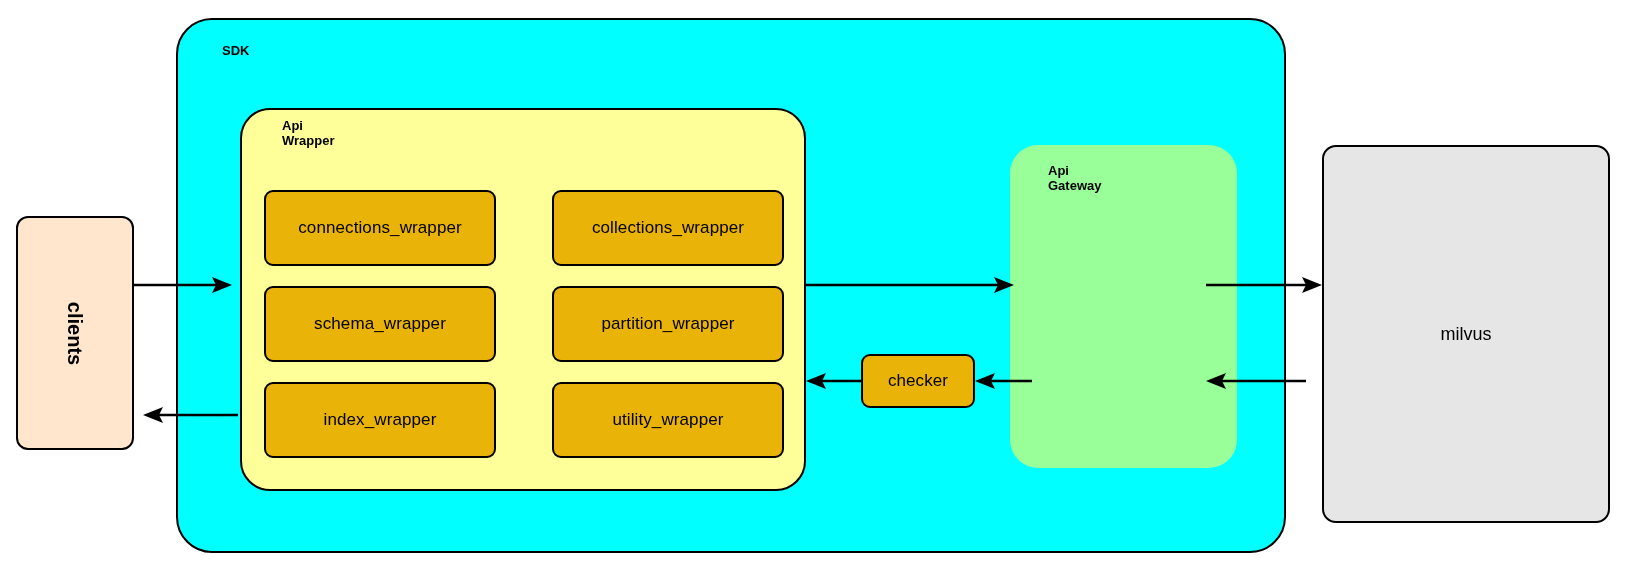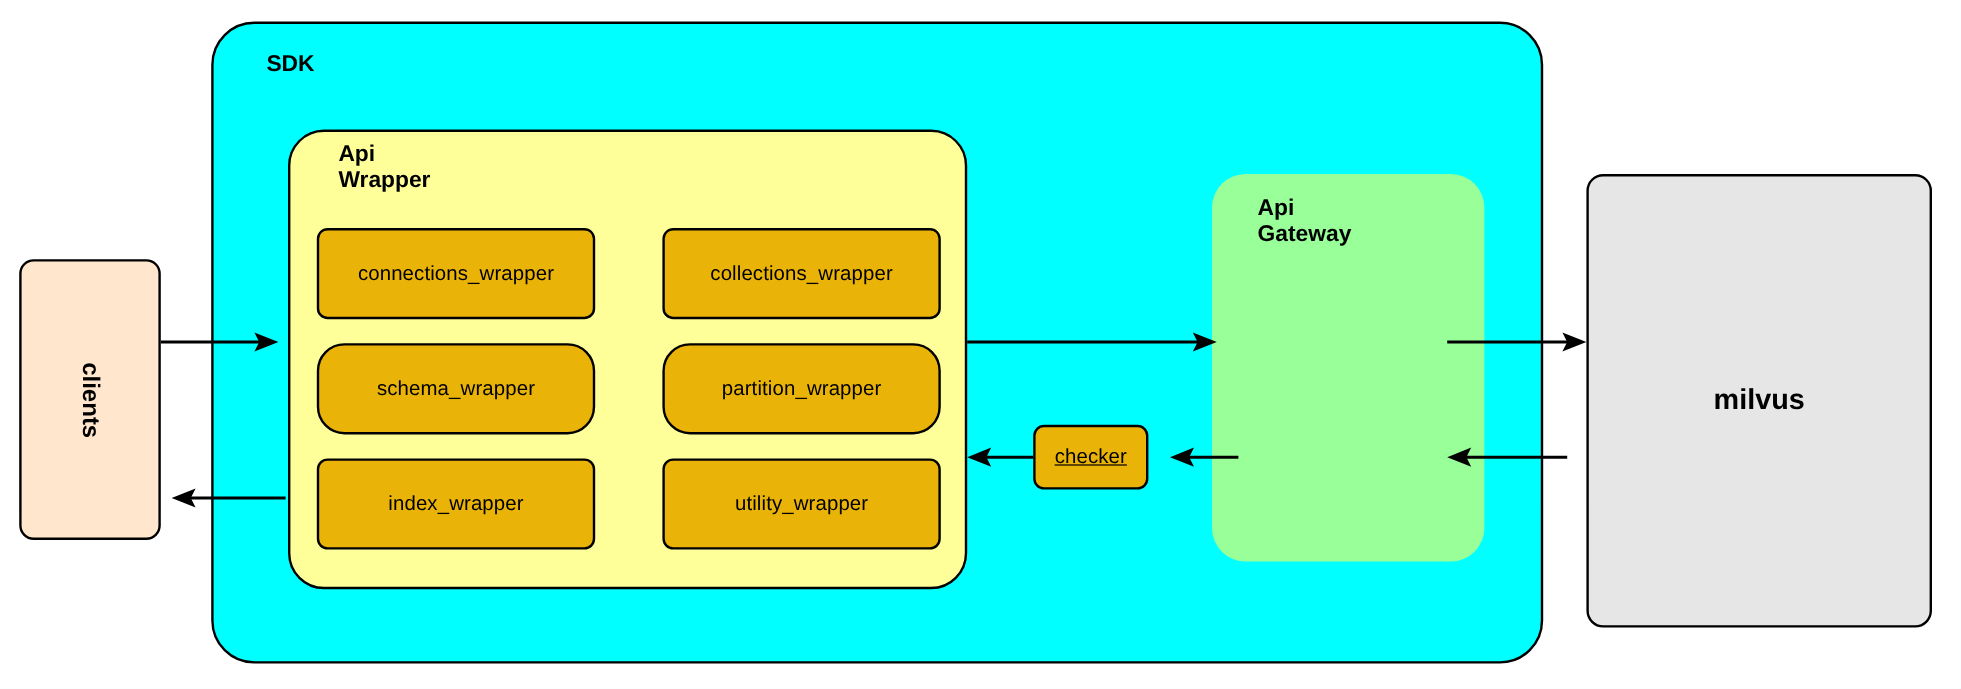"SDK" .group-label { font-size: 19px -> 13px }
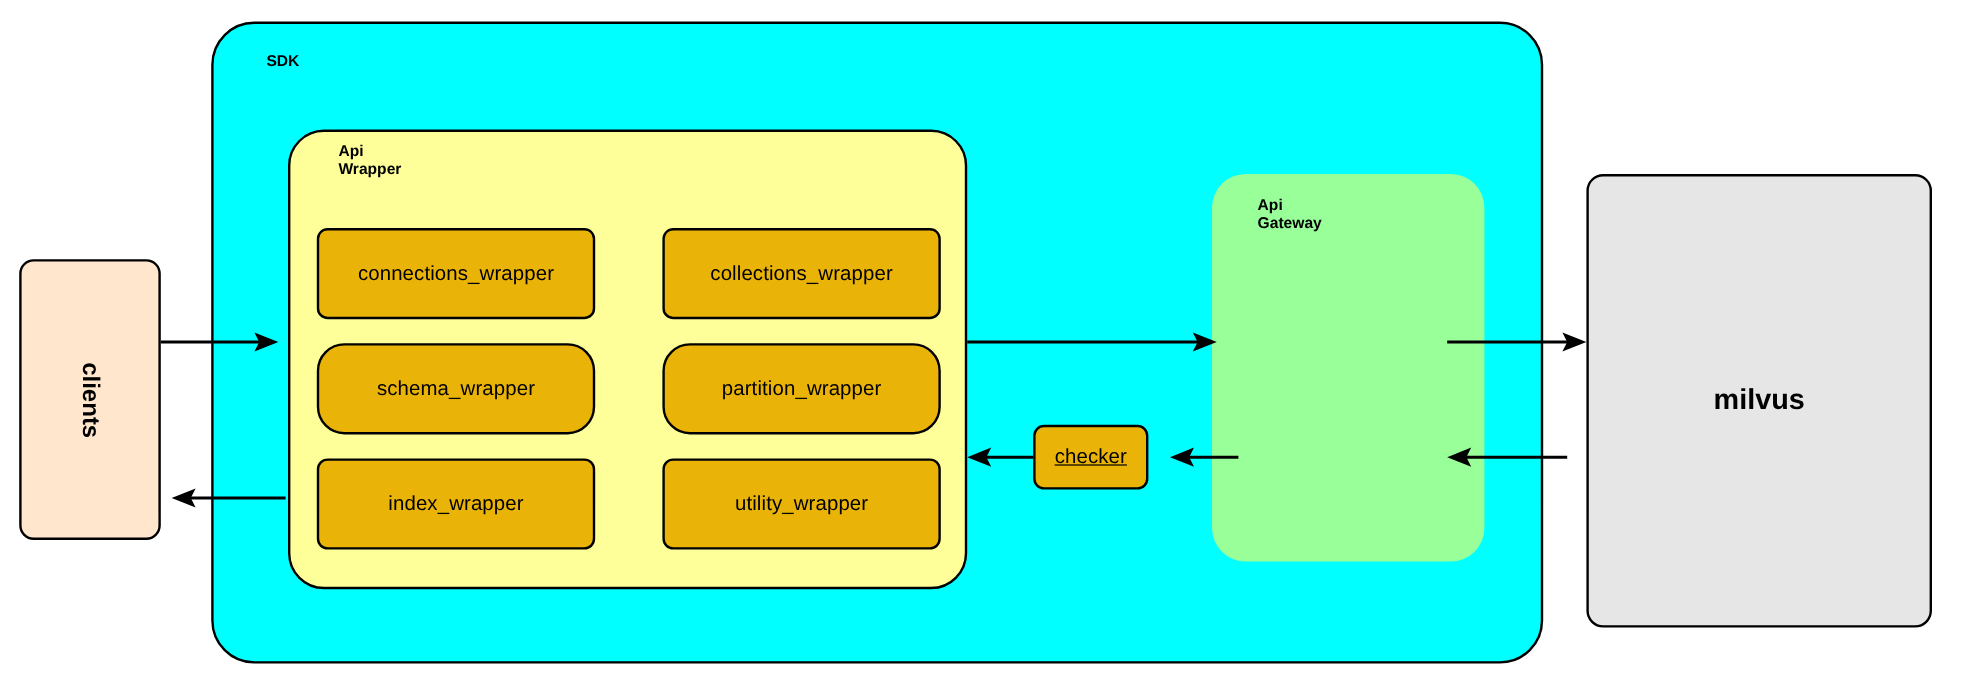"schema_wrapper" .row-2 { border-radius: 23px -> none }
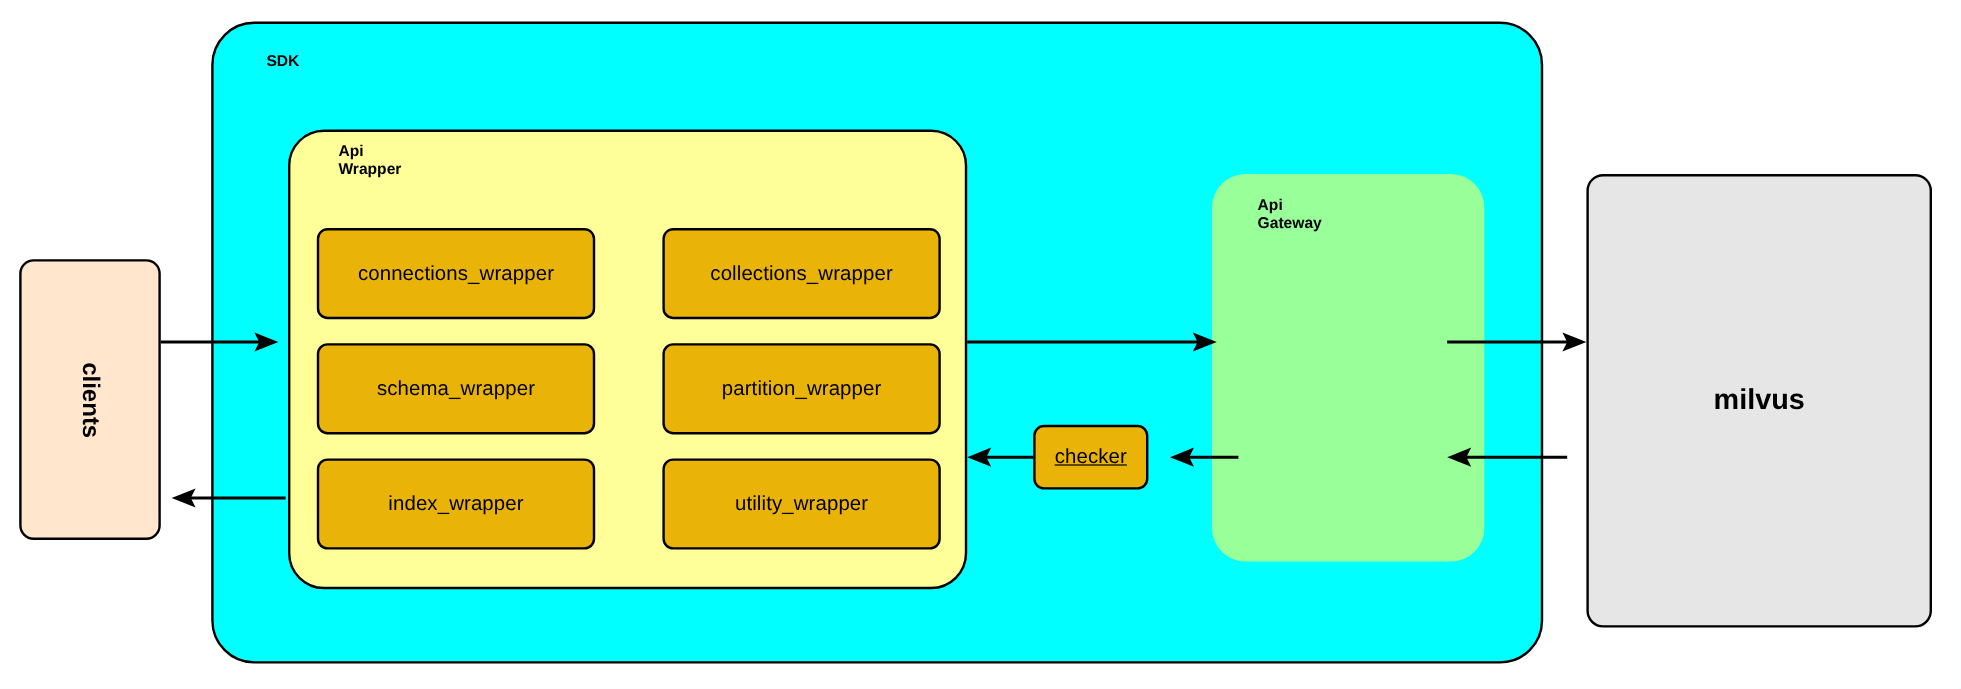"milvus" #milvus-label { font-size: 24px -> 18px; font-weight: bold -> normal }
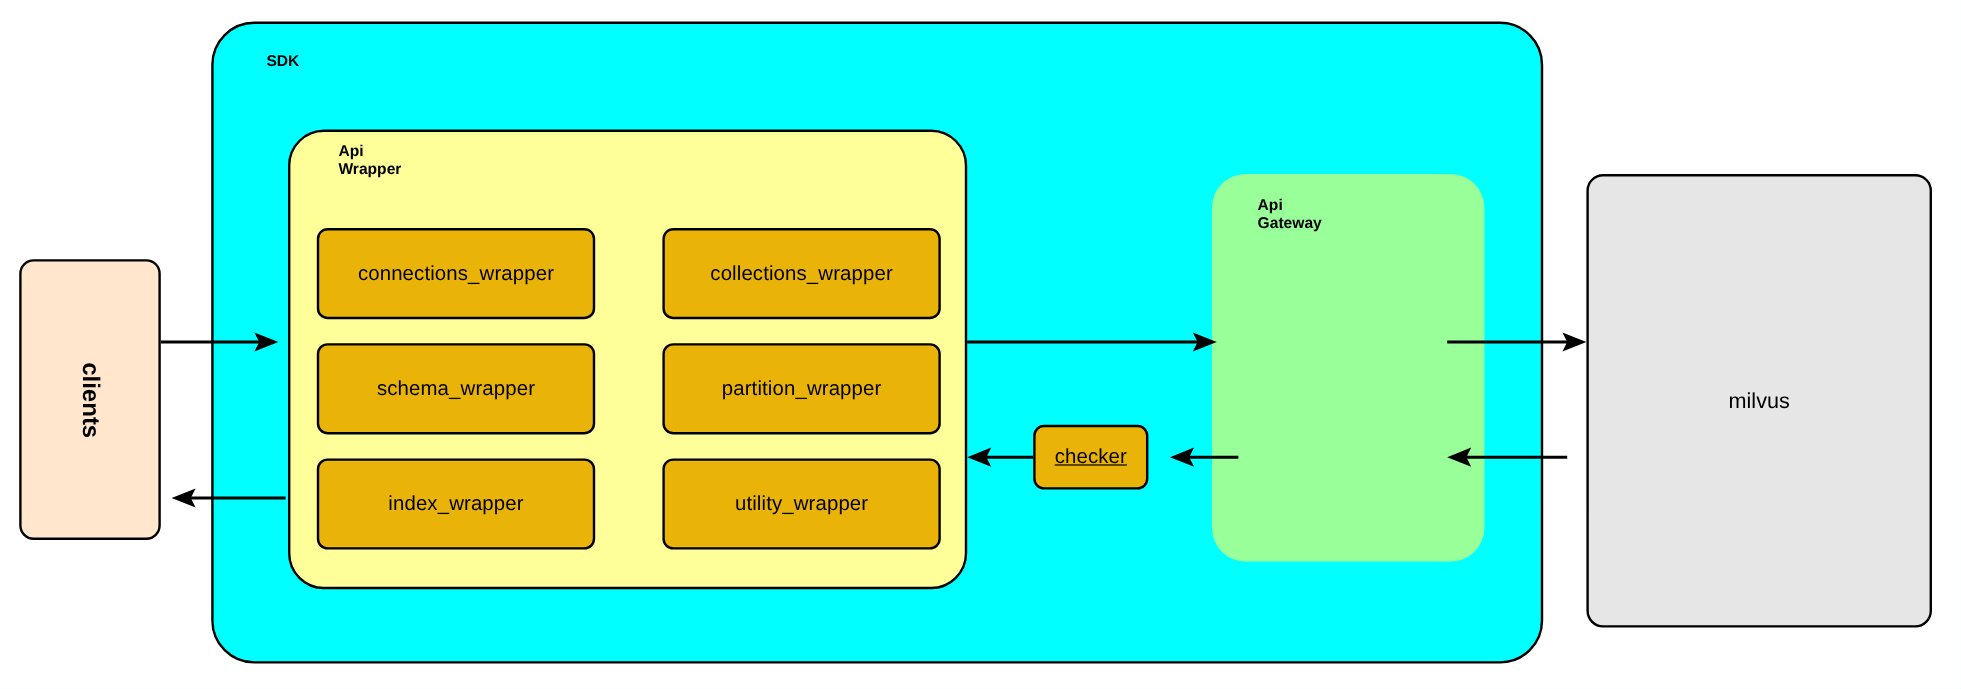"checker" #checker-box { text-decoration: underline -> none; width: 96px -> 114px }
